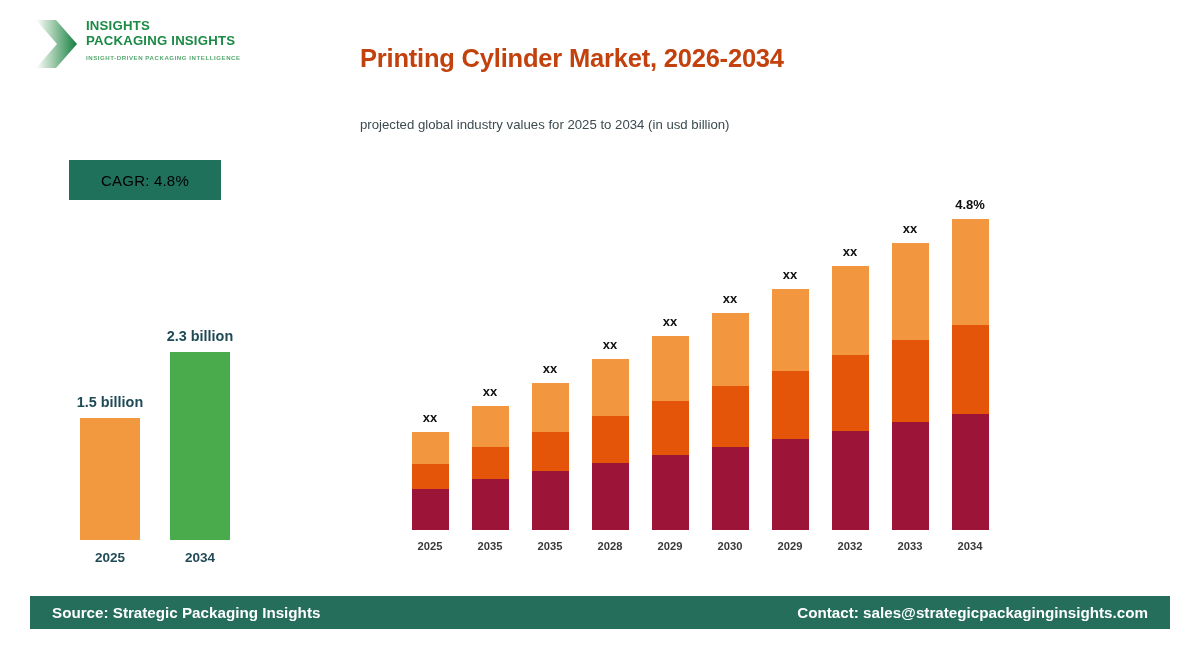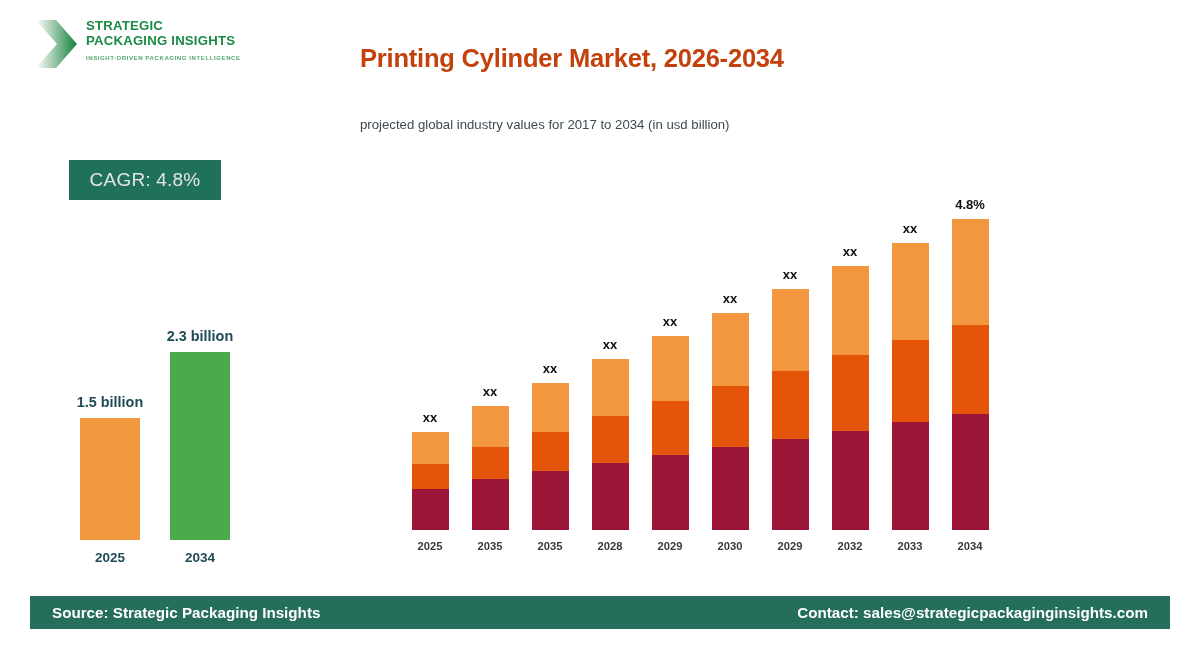"STRATEGIC" div.logo-line { text: STRATEGIC -> INSIGHTS }
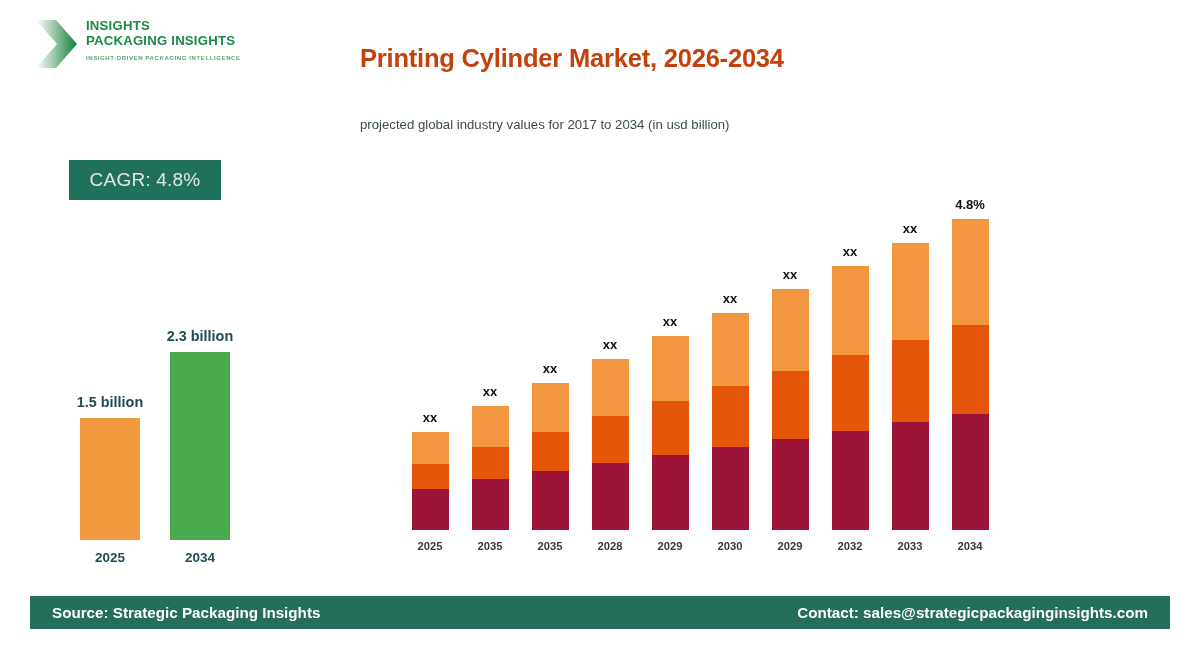"projected global industry values for" div { text: 2017 -> 2025 }
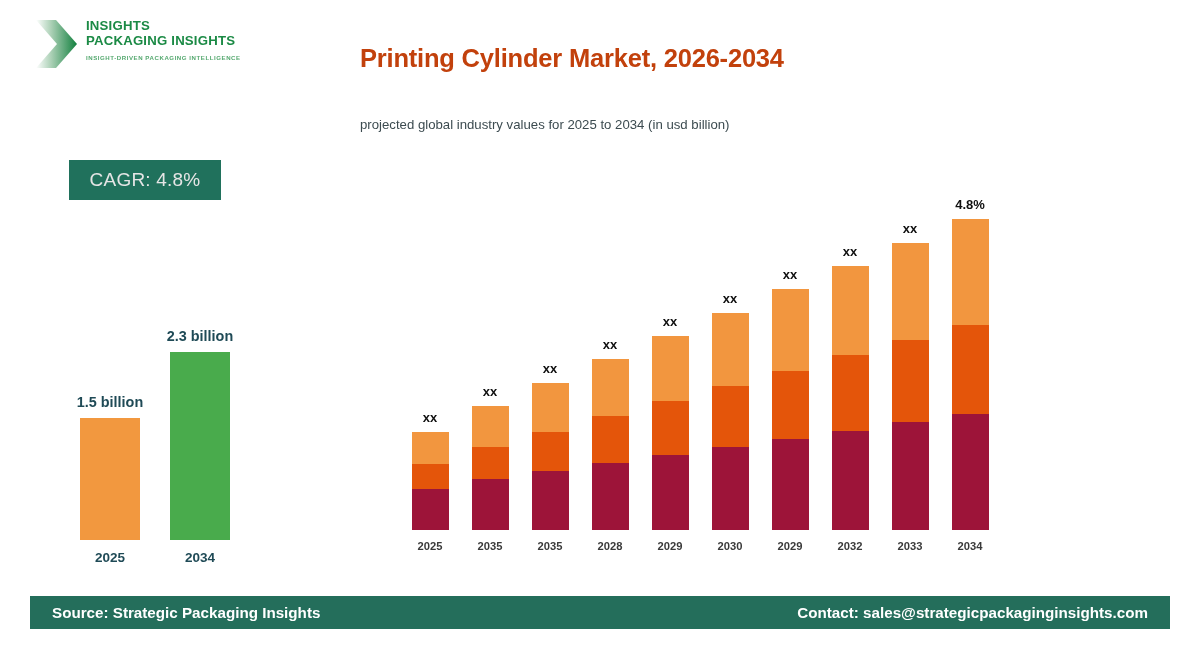"CAGR: 4.8%" #cagr-badge span { color: #e5e5e5 -> #000000; font-size: 19px -> 15px }
